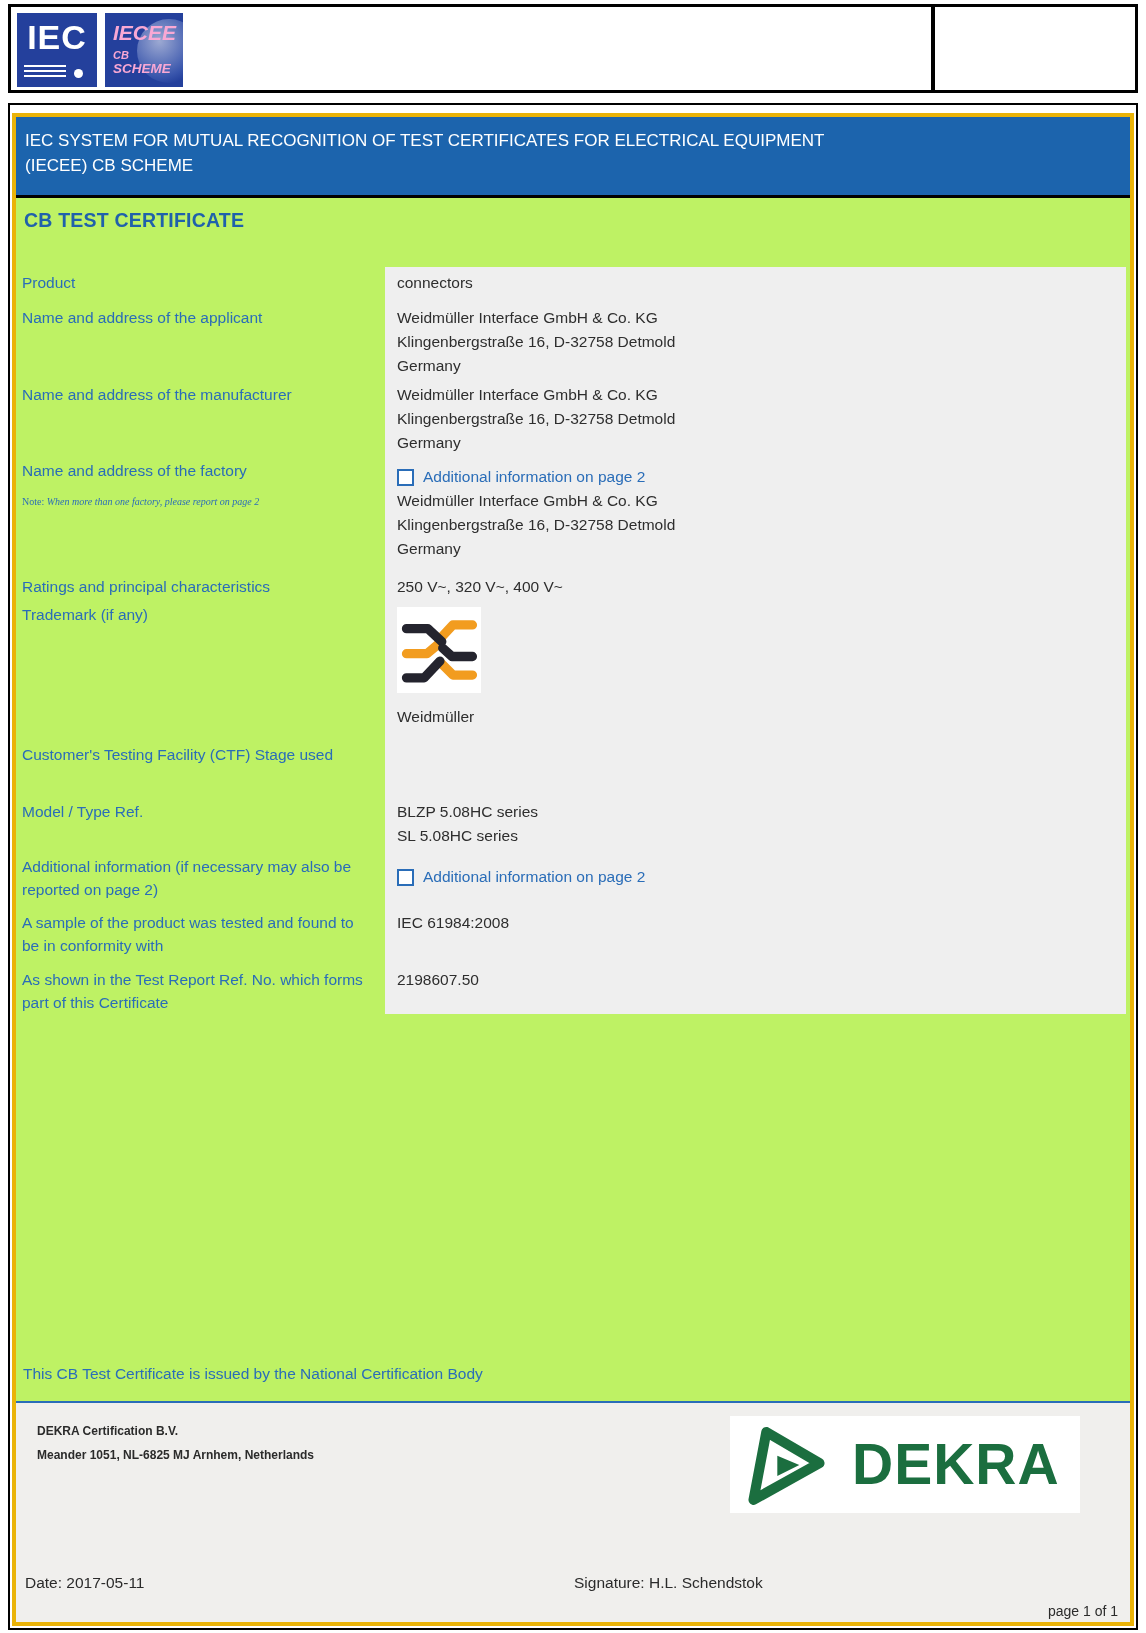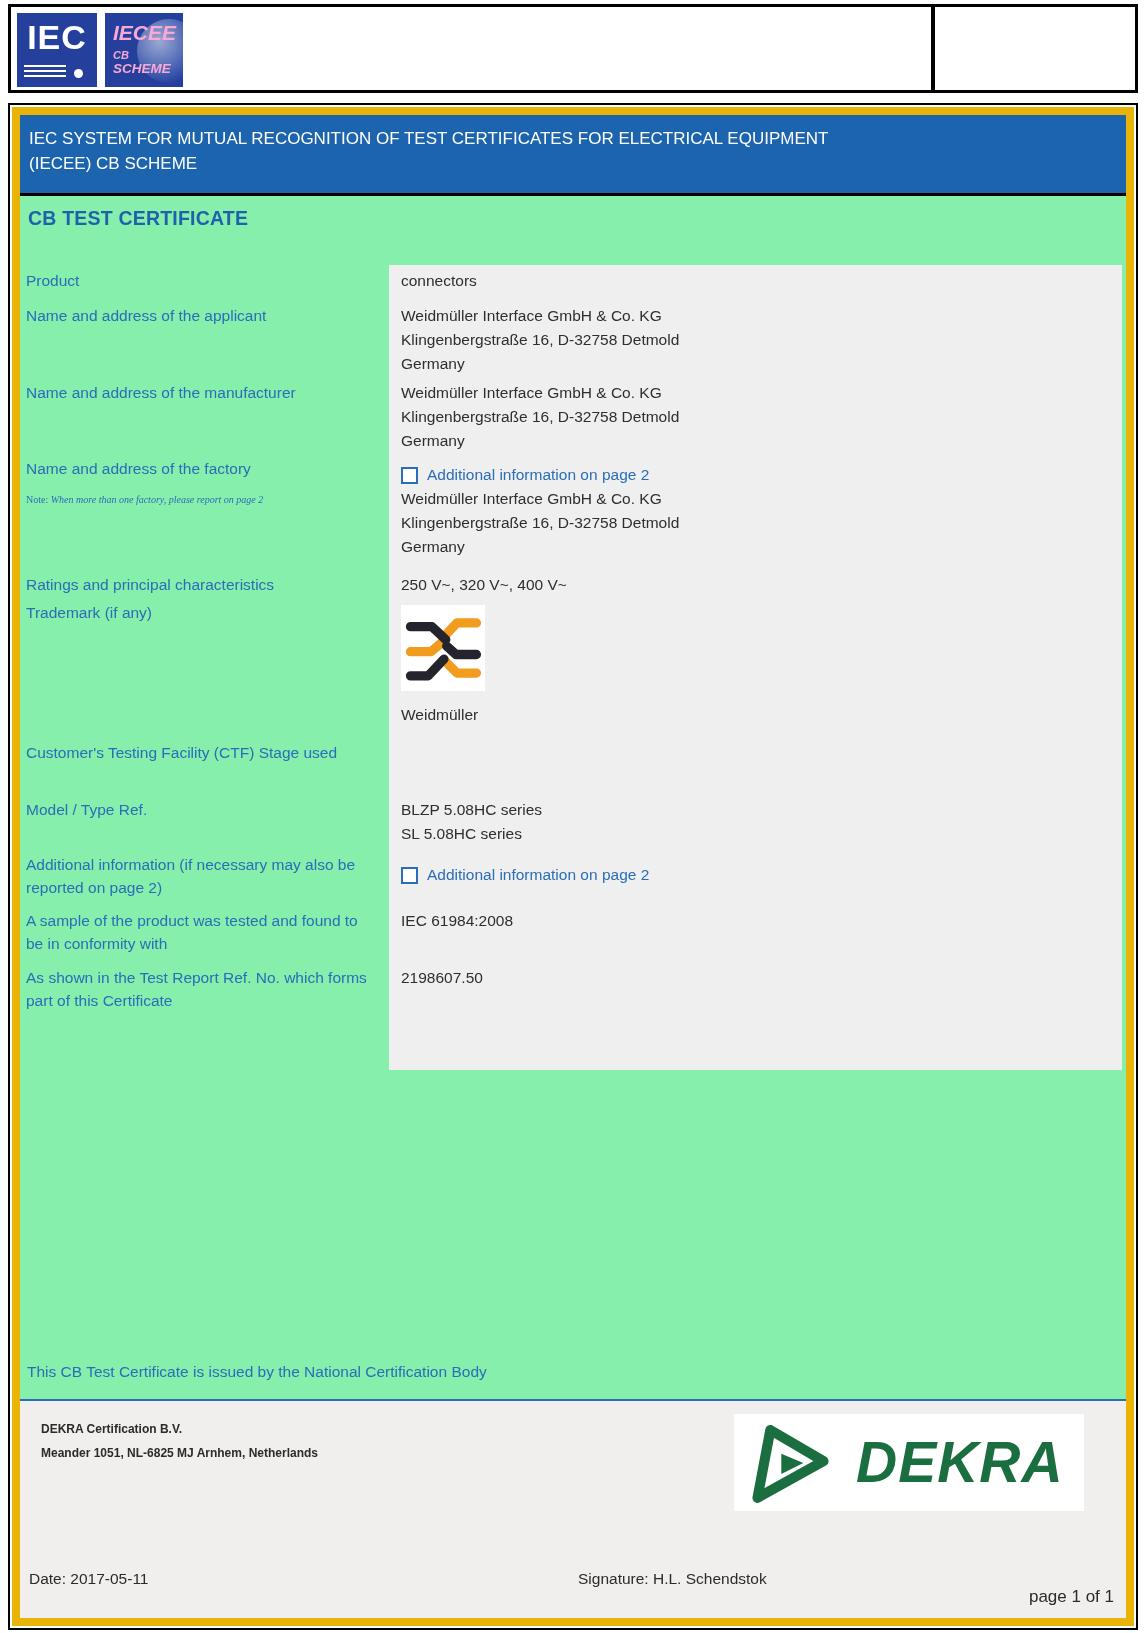"IEC SYSTEM FOR MUTUAL RECOGNITION" .frame-inner { background: #86efac -> #bef264; border: 8px solid #eab308 -> 4px solid #eab308; margin-top: none -> 6px }
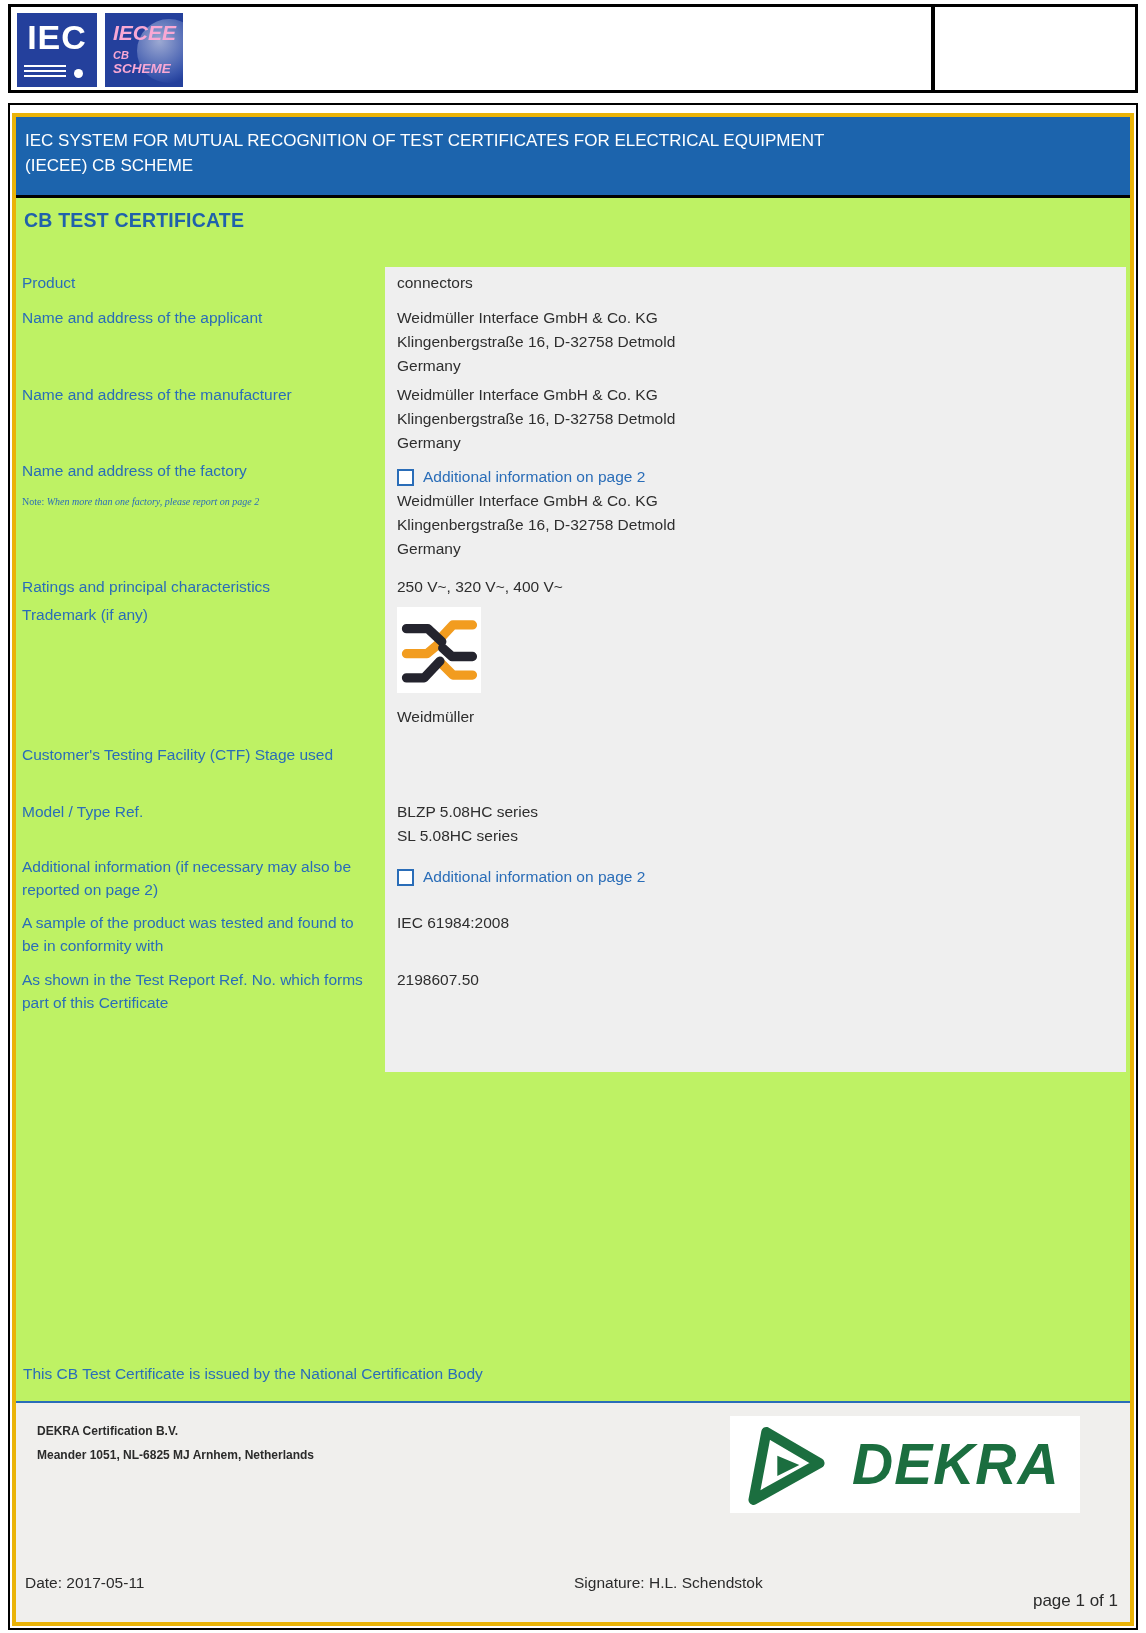"Product" .rows-section { padding-bottom: 58px -> none }
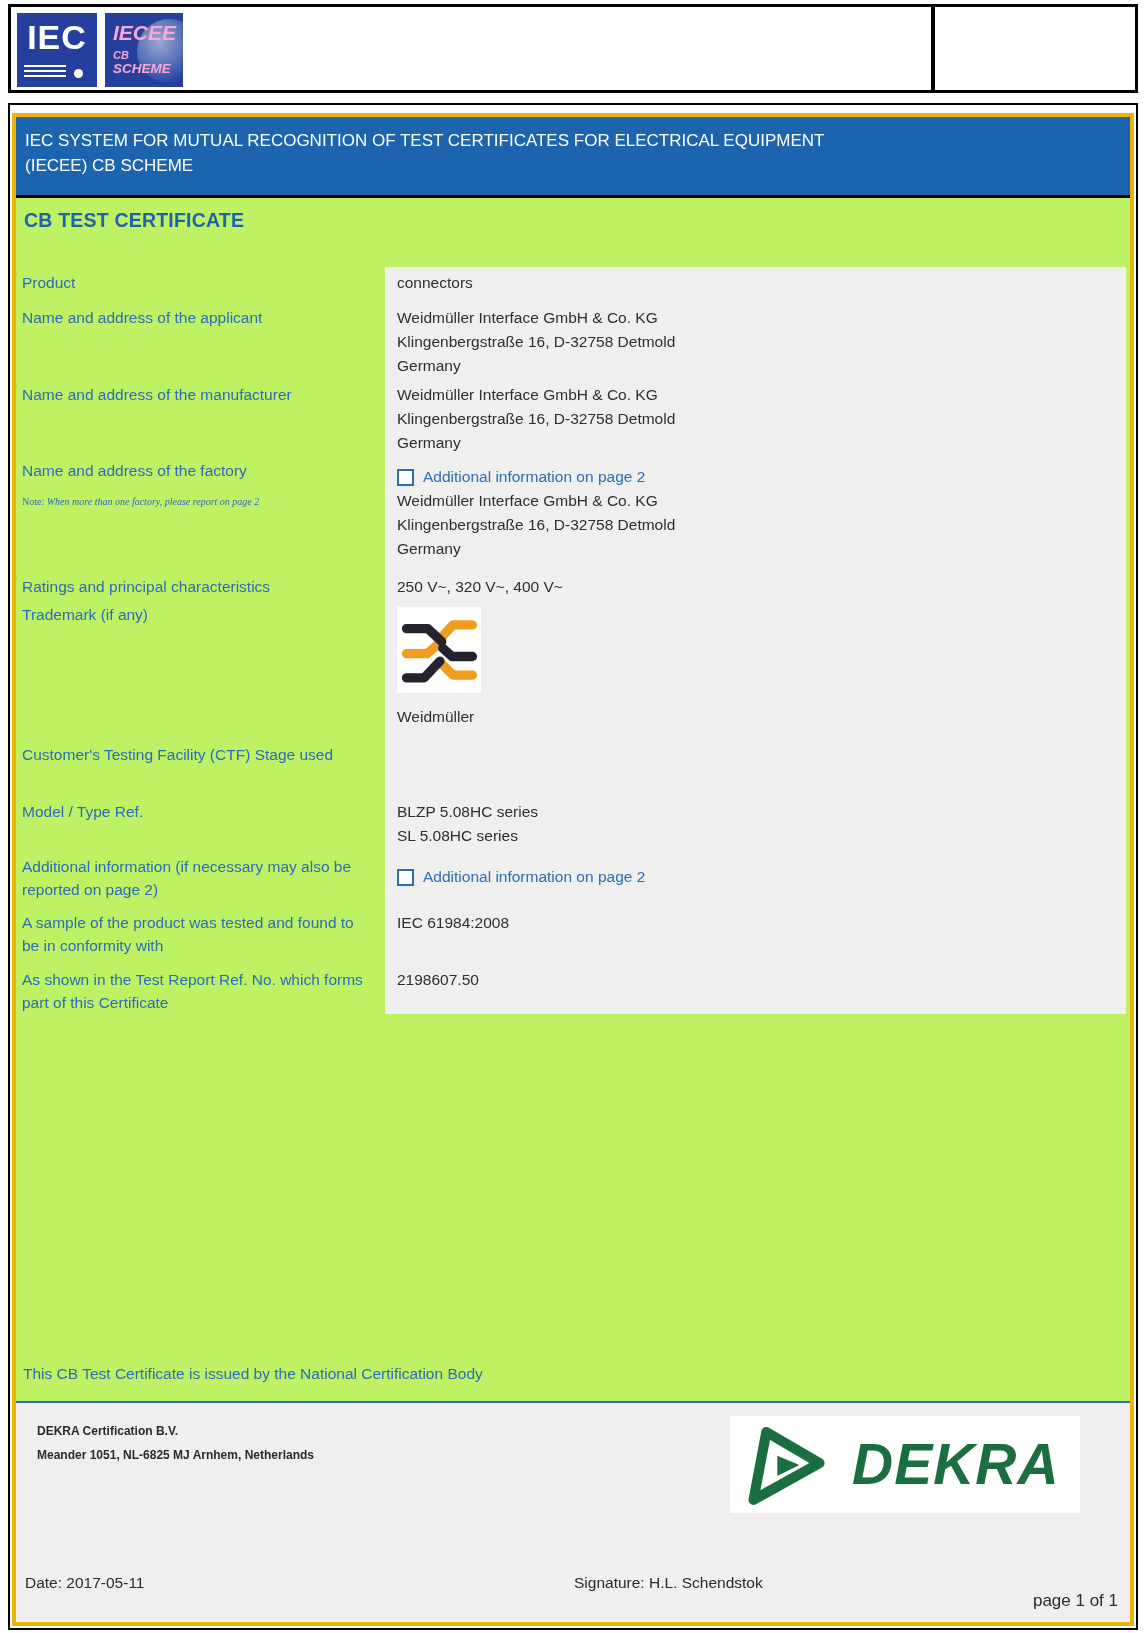"DEKRA" .dekra-box { font-style: italic -> none }
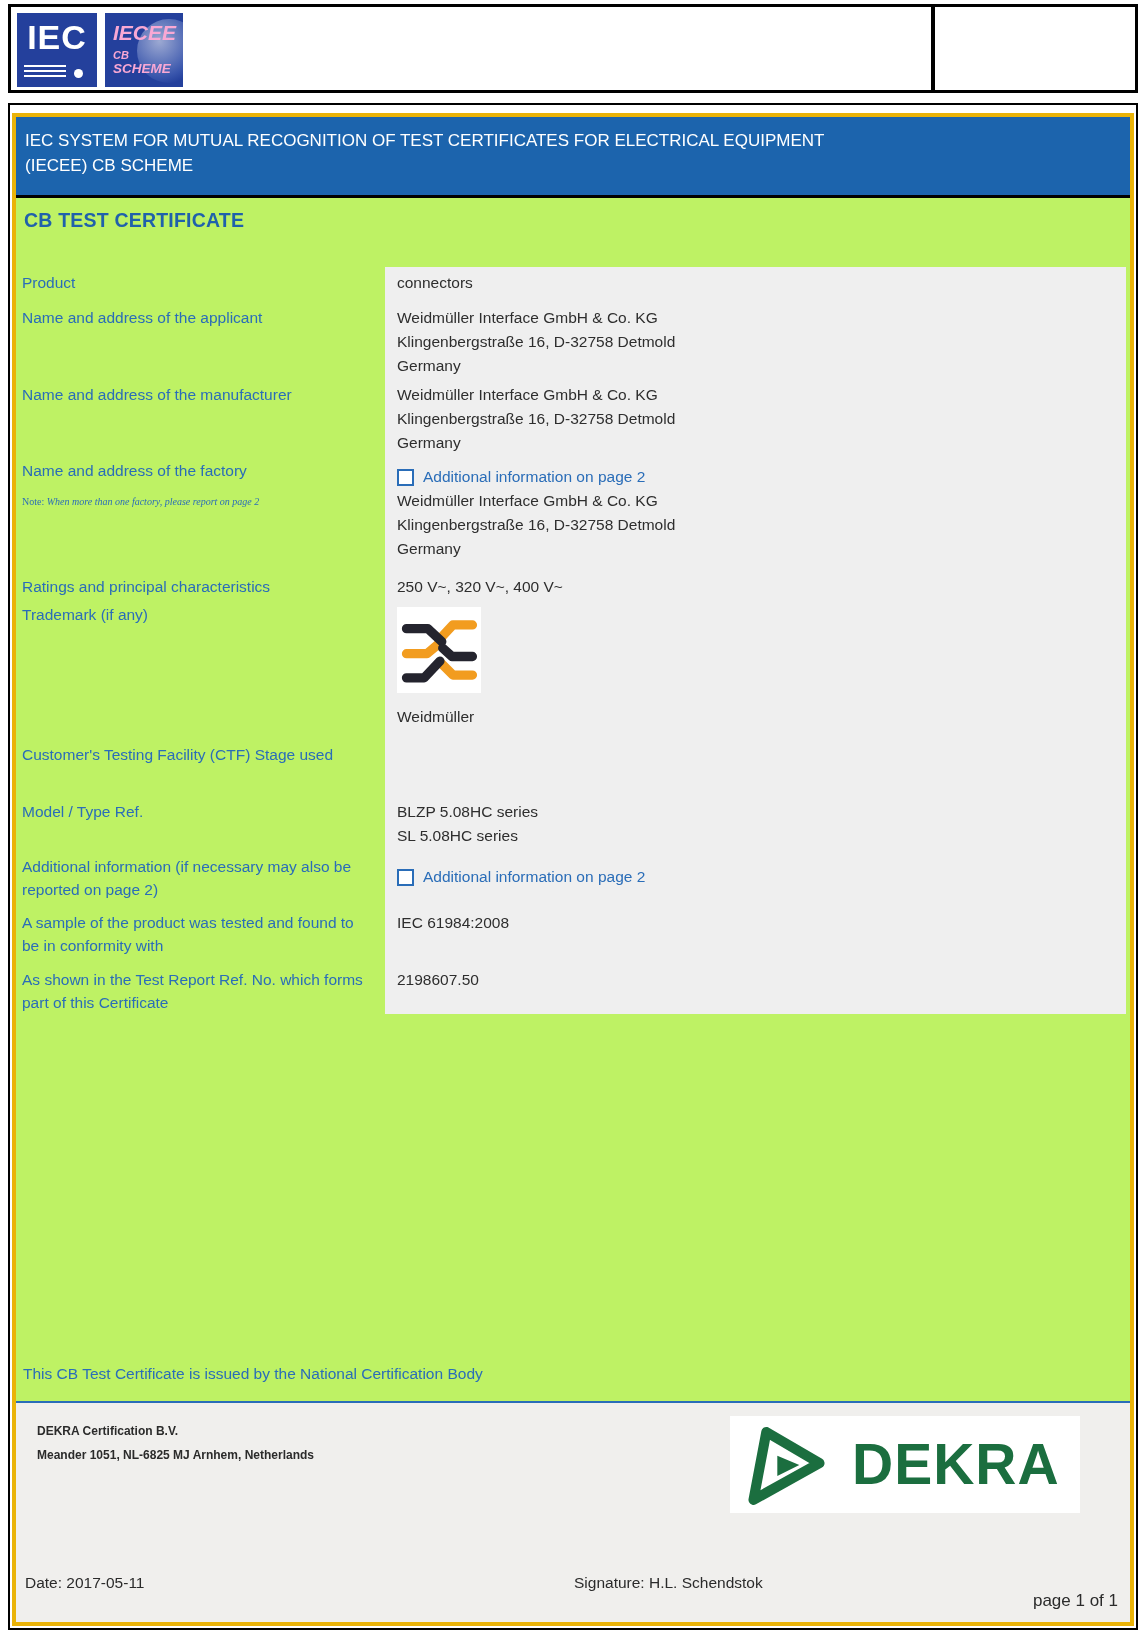"page 1 of 1" .foot-page { bottom: 11px -> 3px; font-size: 17px -> 14px }
